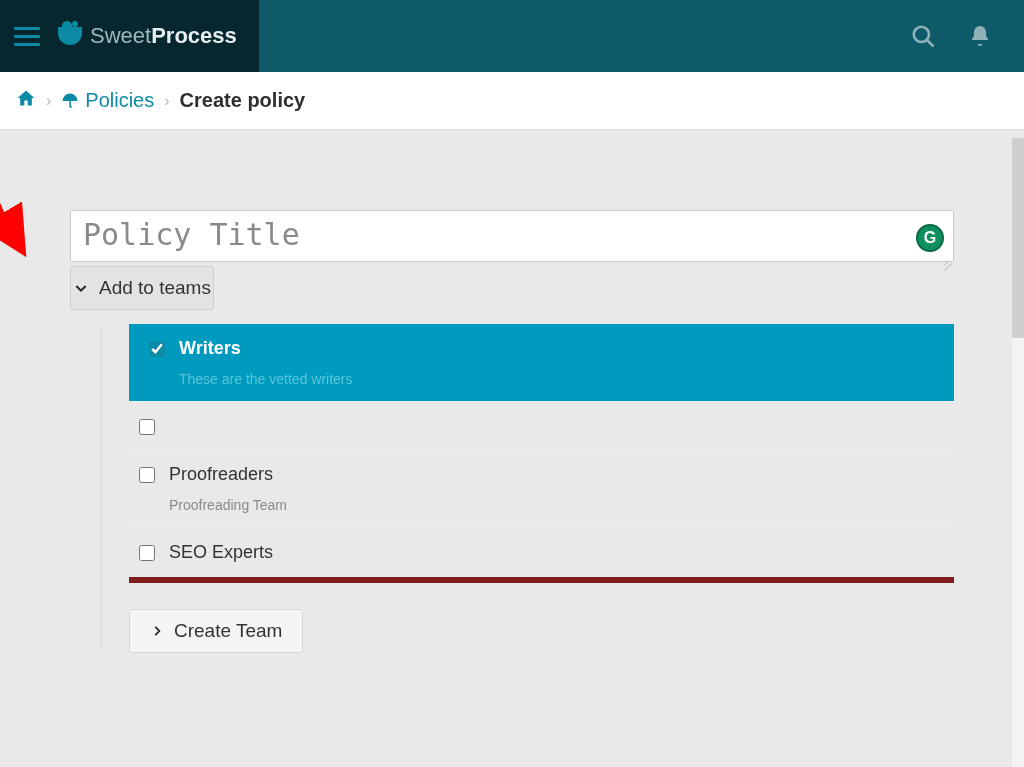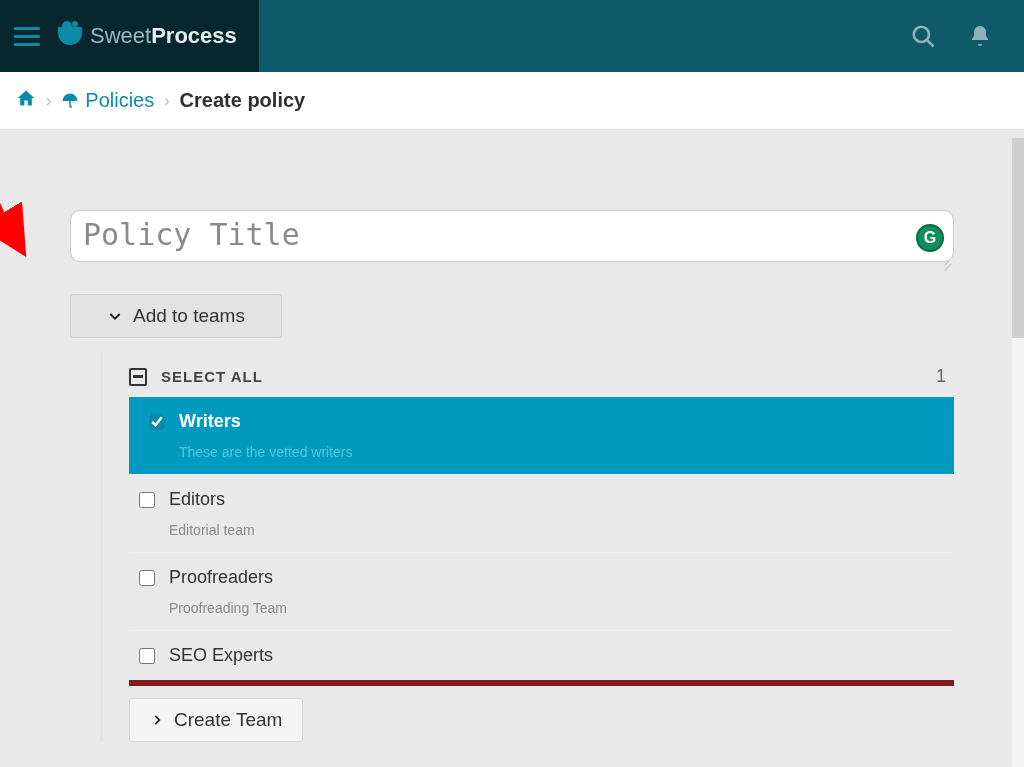"Policy Title" .title-input { border-radius: 10px -> 2px }
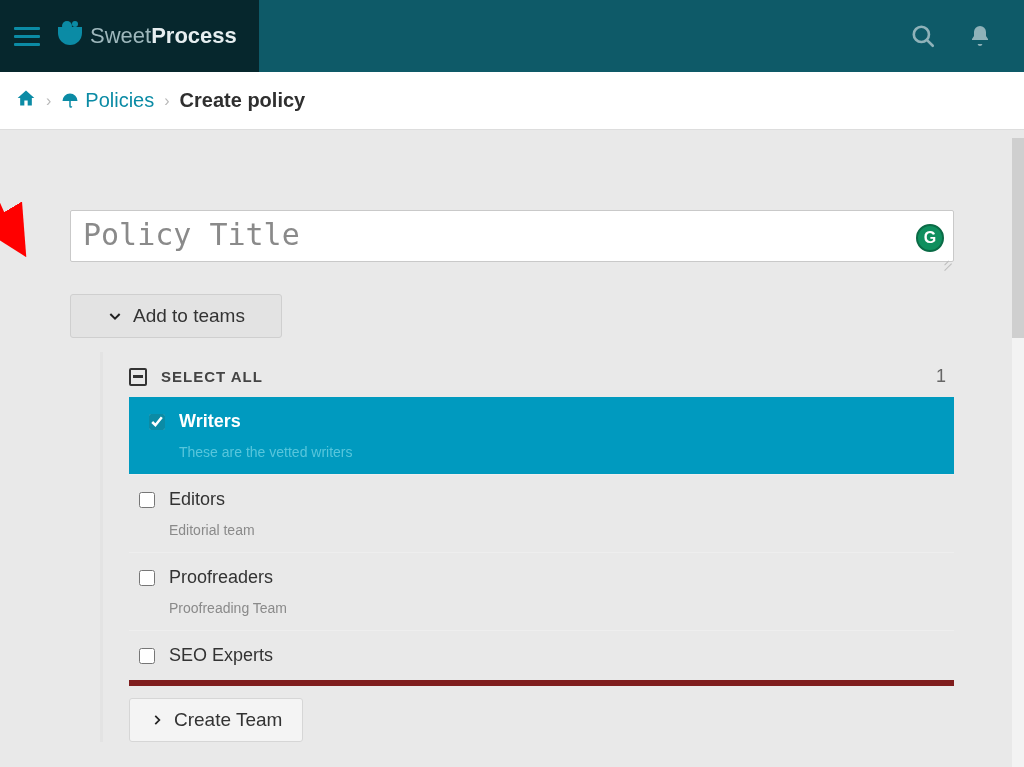"Add to teams" .addteams-btn { margin-top: 28px -> none; padding: 10px 36px -> 10px 2px }
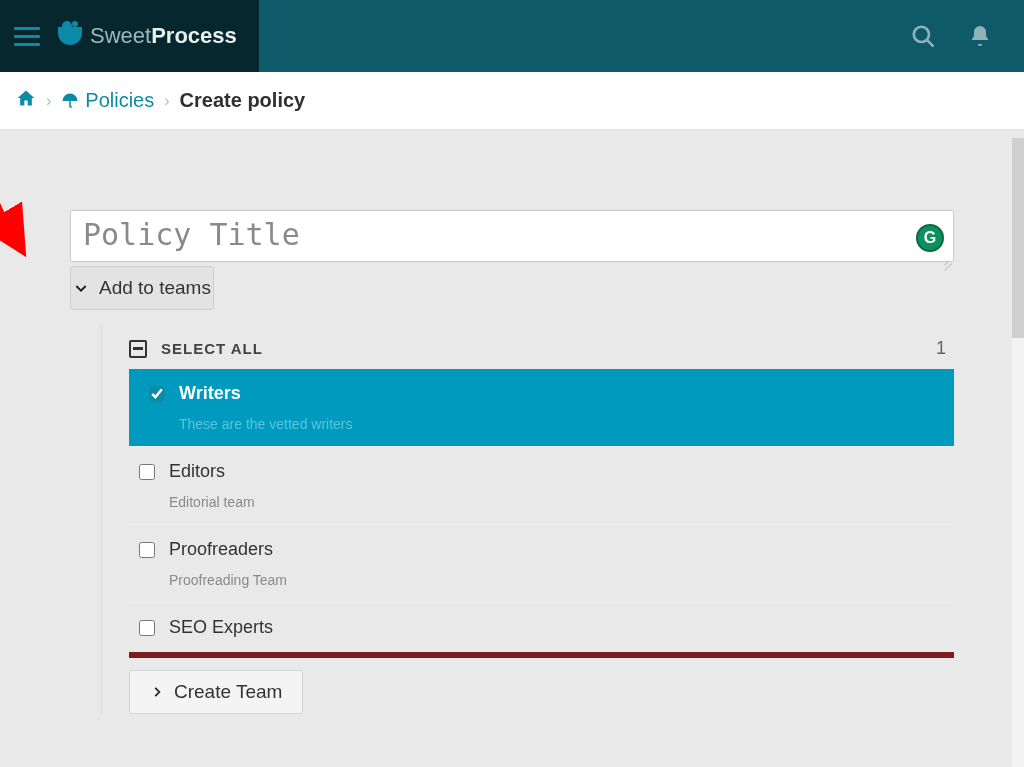"SELECT ALL" div.selectall-row { html: <div> <div> <div></div> </div> <span>SELECT ALL</span> <span>1</span> </div> -> none }
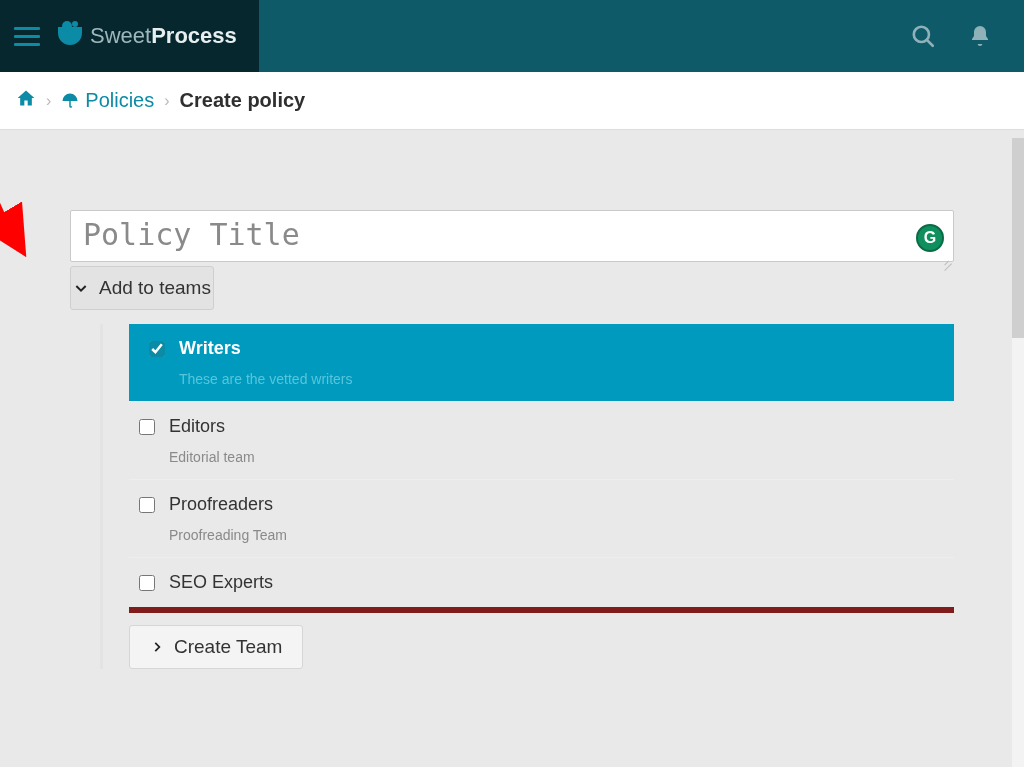"Editors" div.team-text { html: <div> <div>Editors</div> <div>Editorial team</div> </div> -> none }
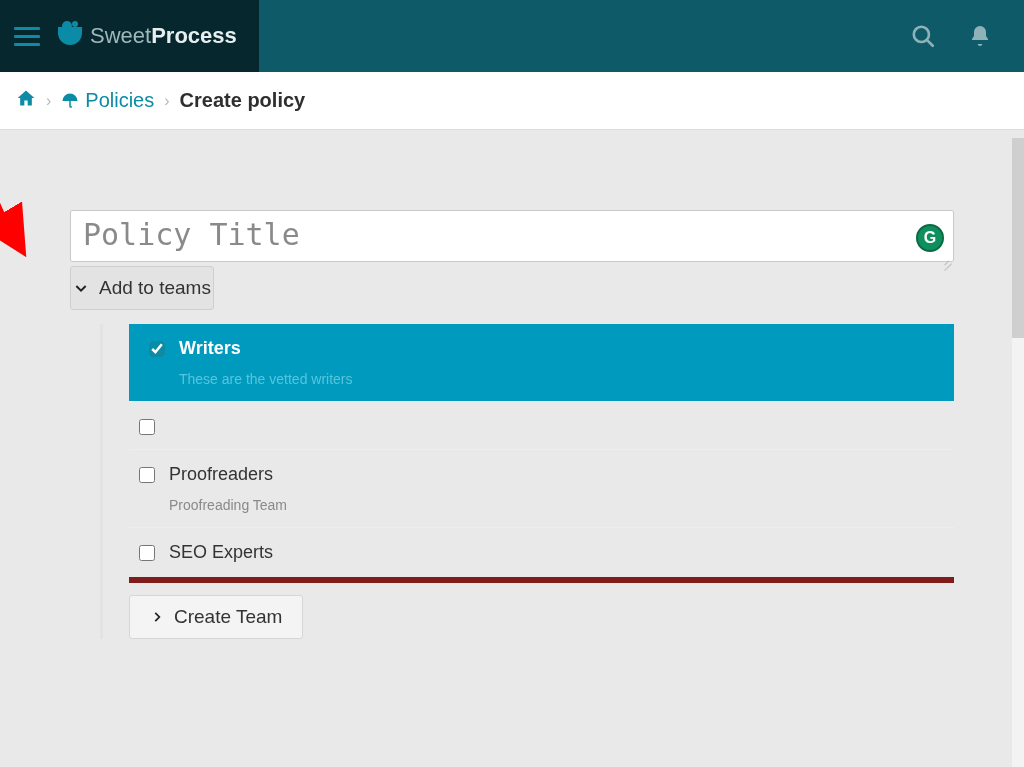"Create Team" .create-team-btn { margin-top: 12px -> 26px }
